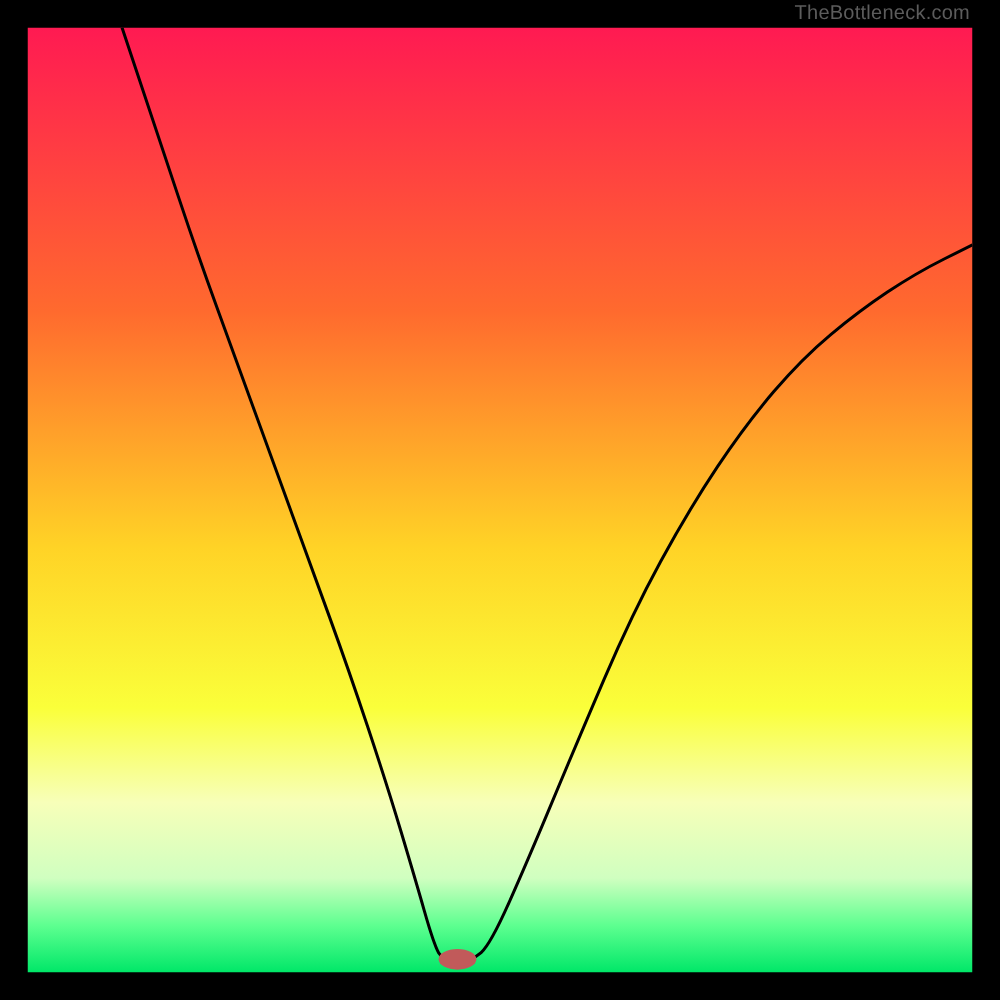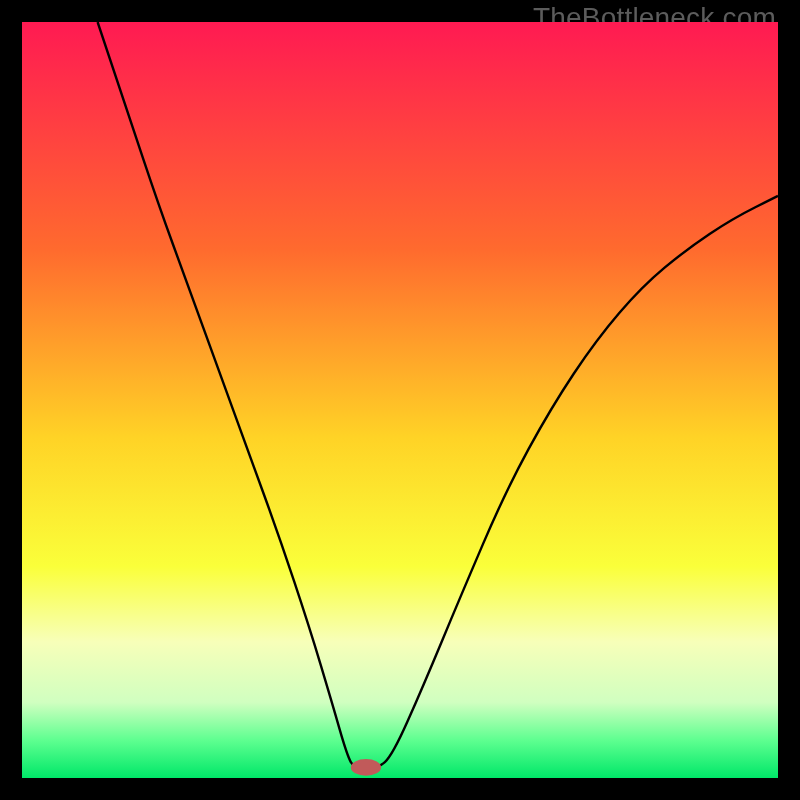"TheBottleneck.com" .watermark { font-size: 28px -> 16px }
